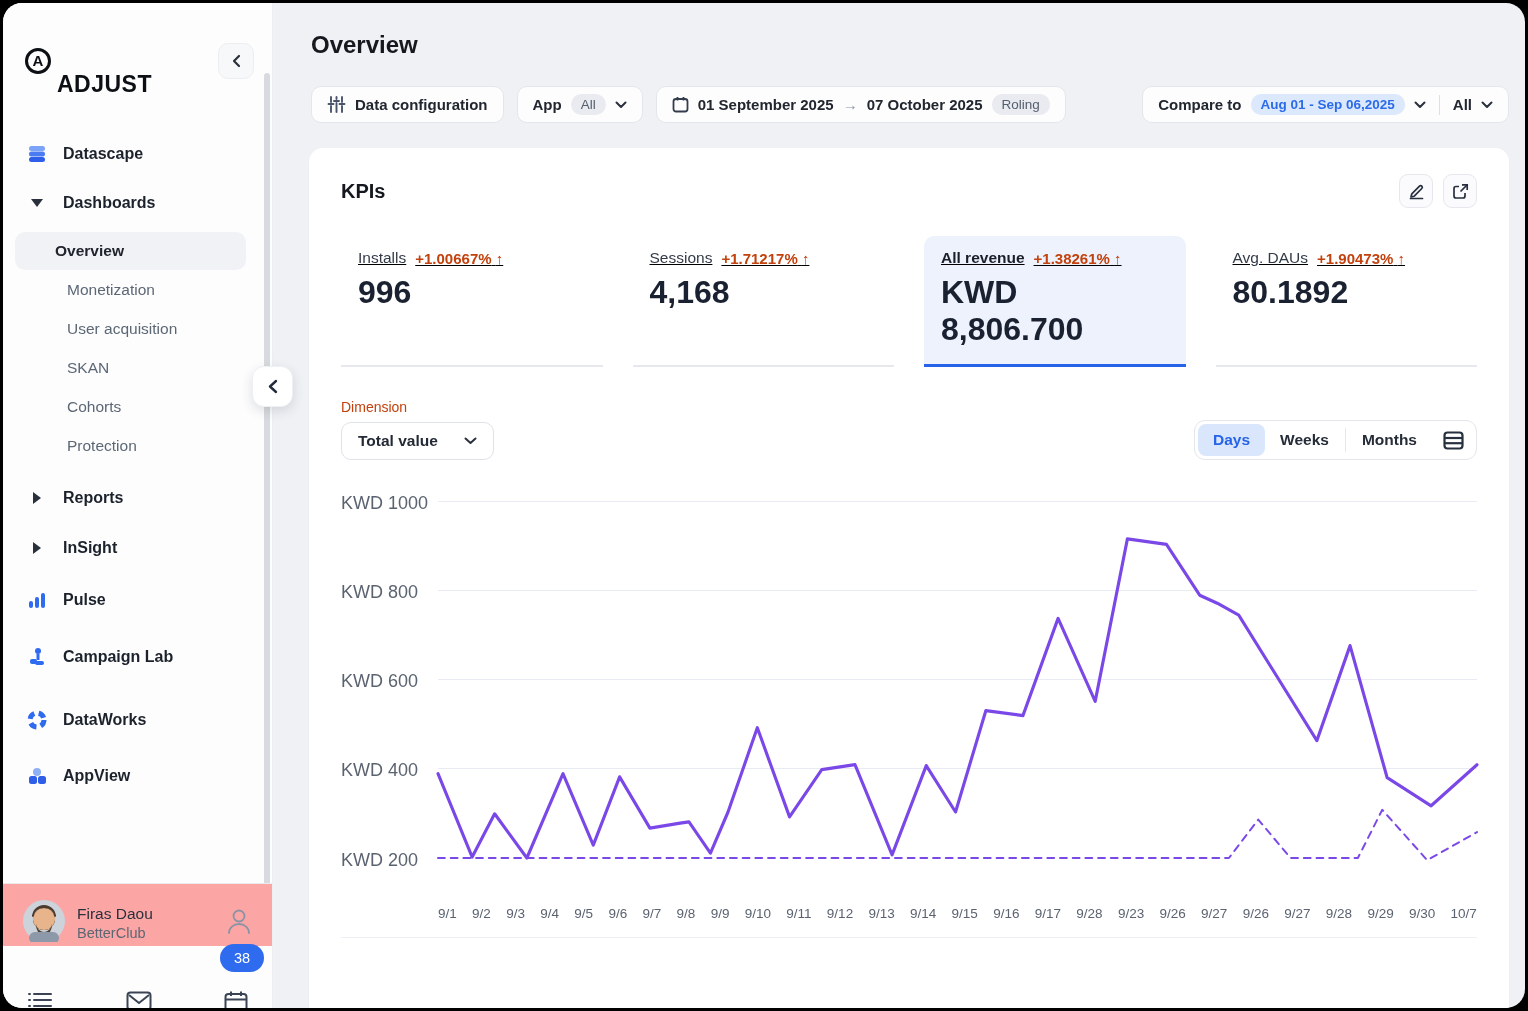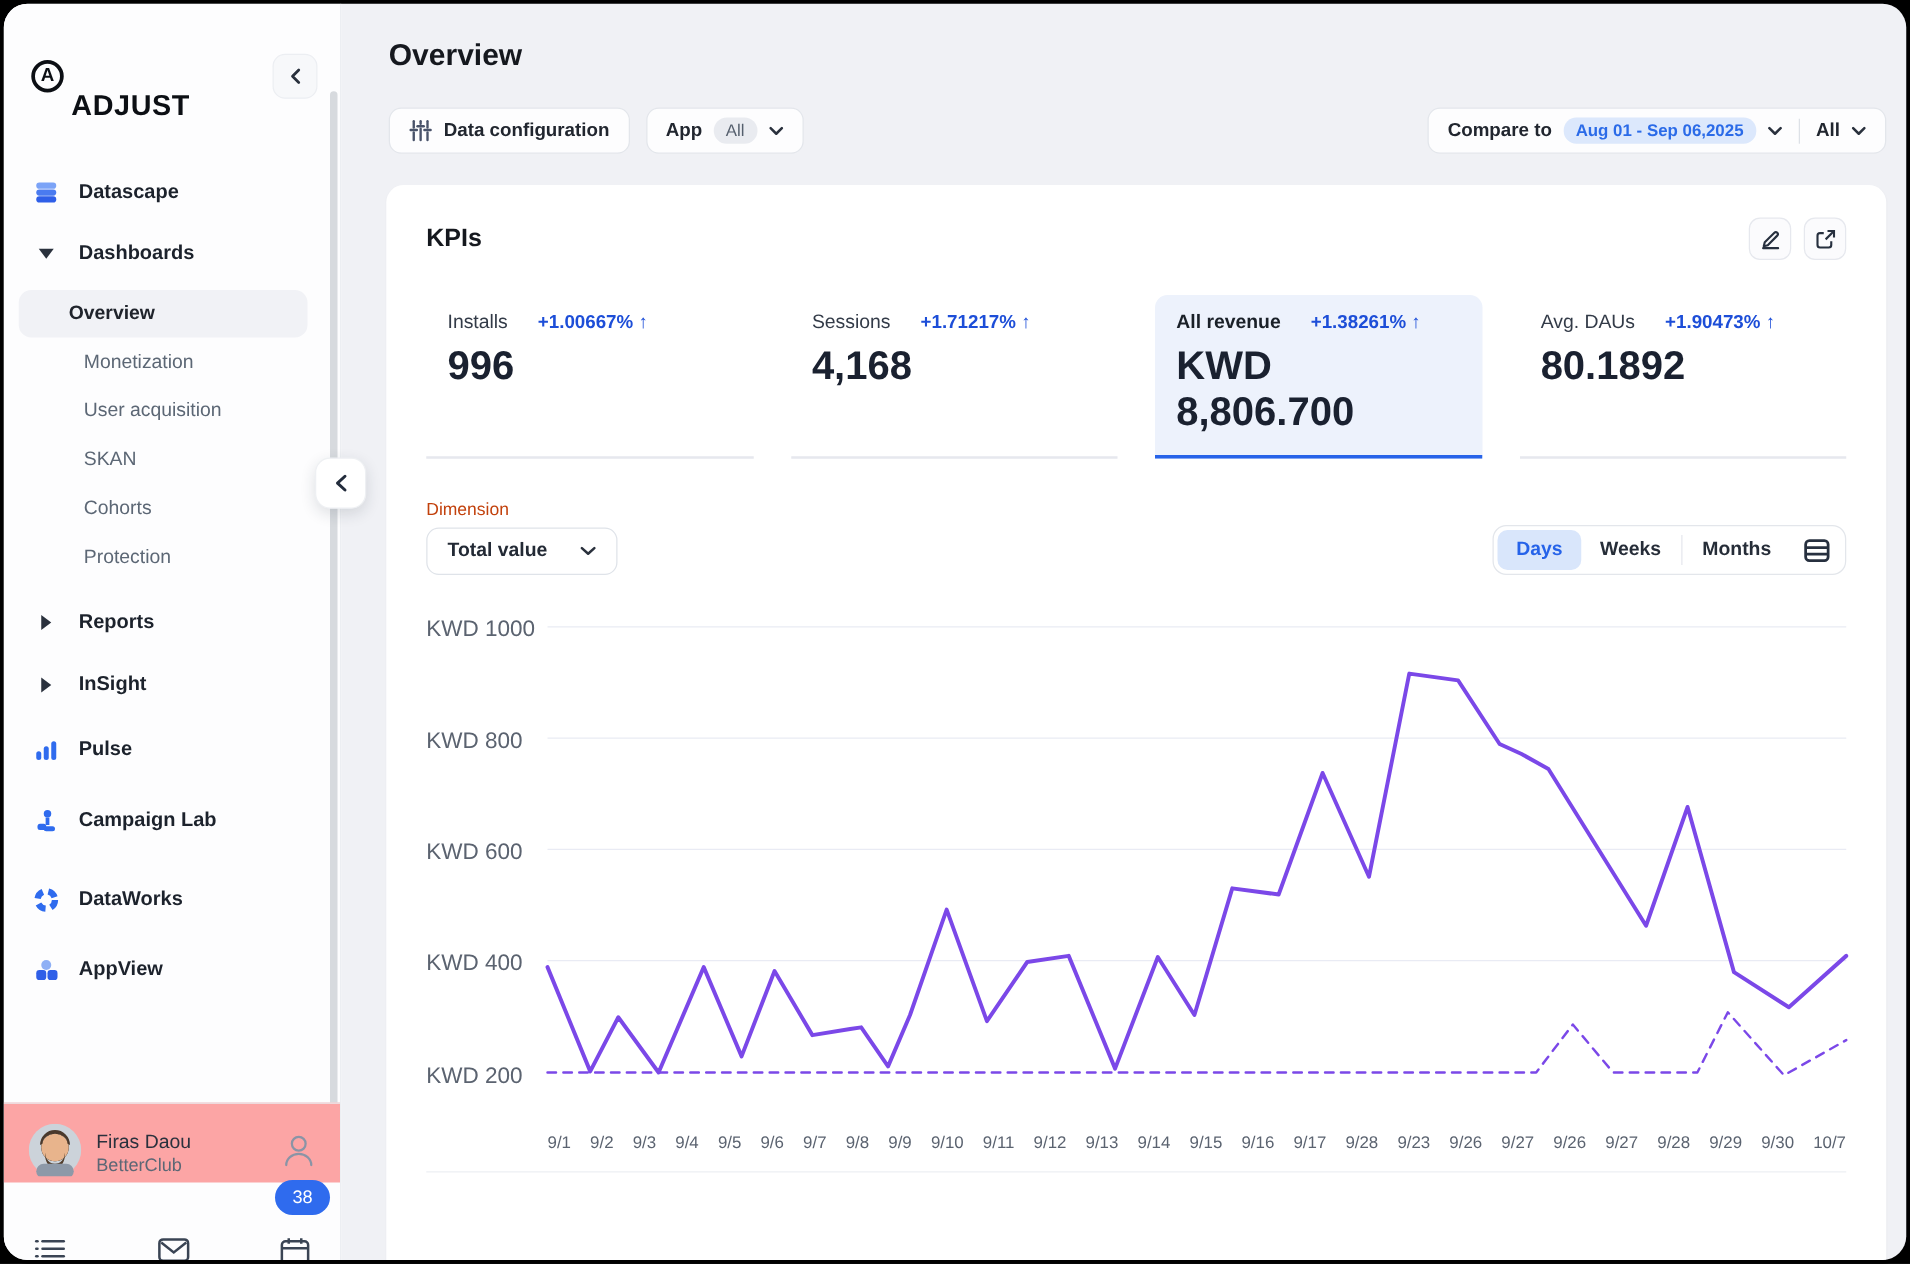"01 September 2025" button.tb-btn { html: none -> <button> <svg> <rect></rect> <line></line> <line></line> </svg> <span>01 September 2025</span> <span>→</span> <span>07 October 2025</span> <span>Roling</span> </button> }
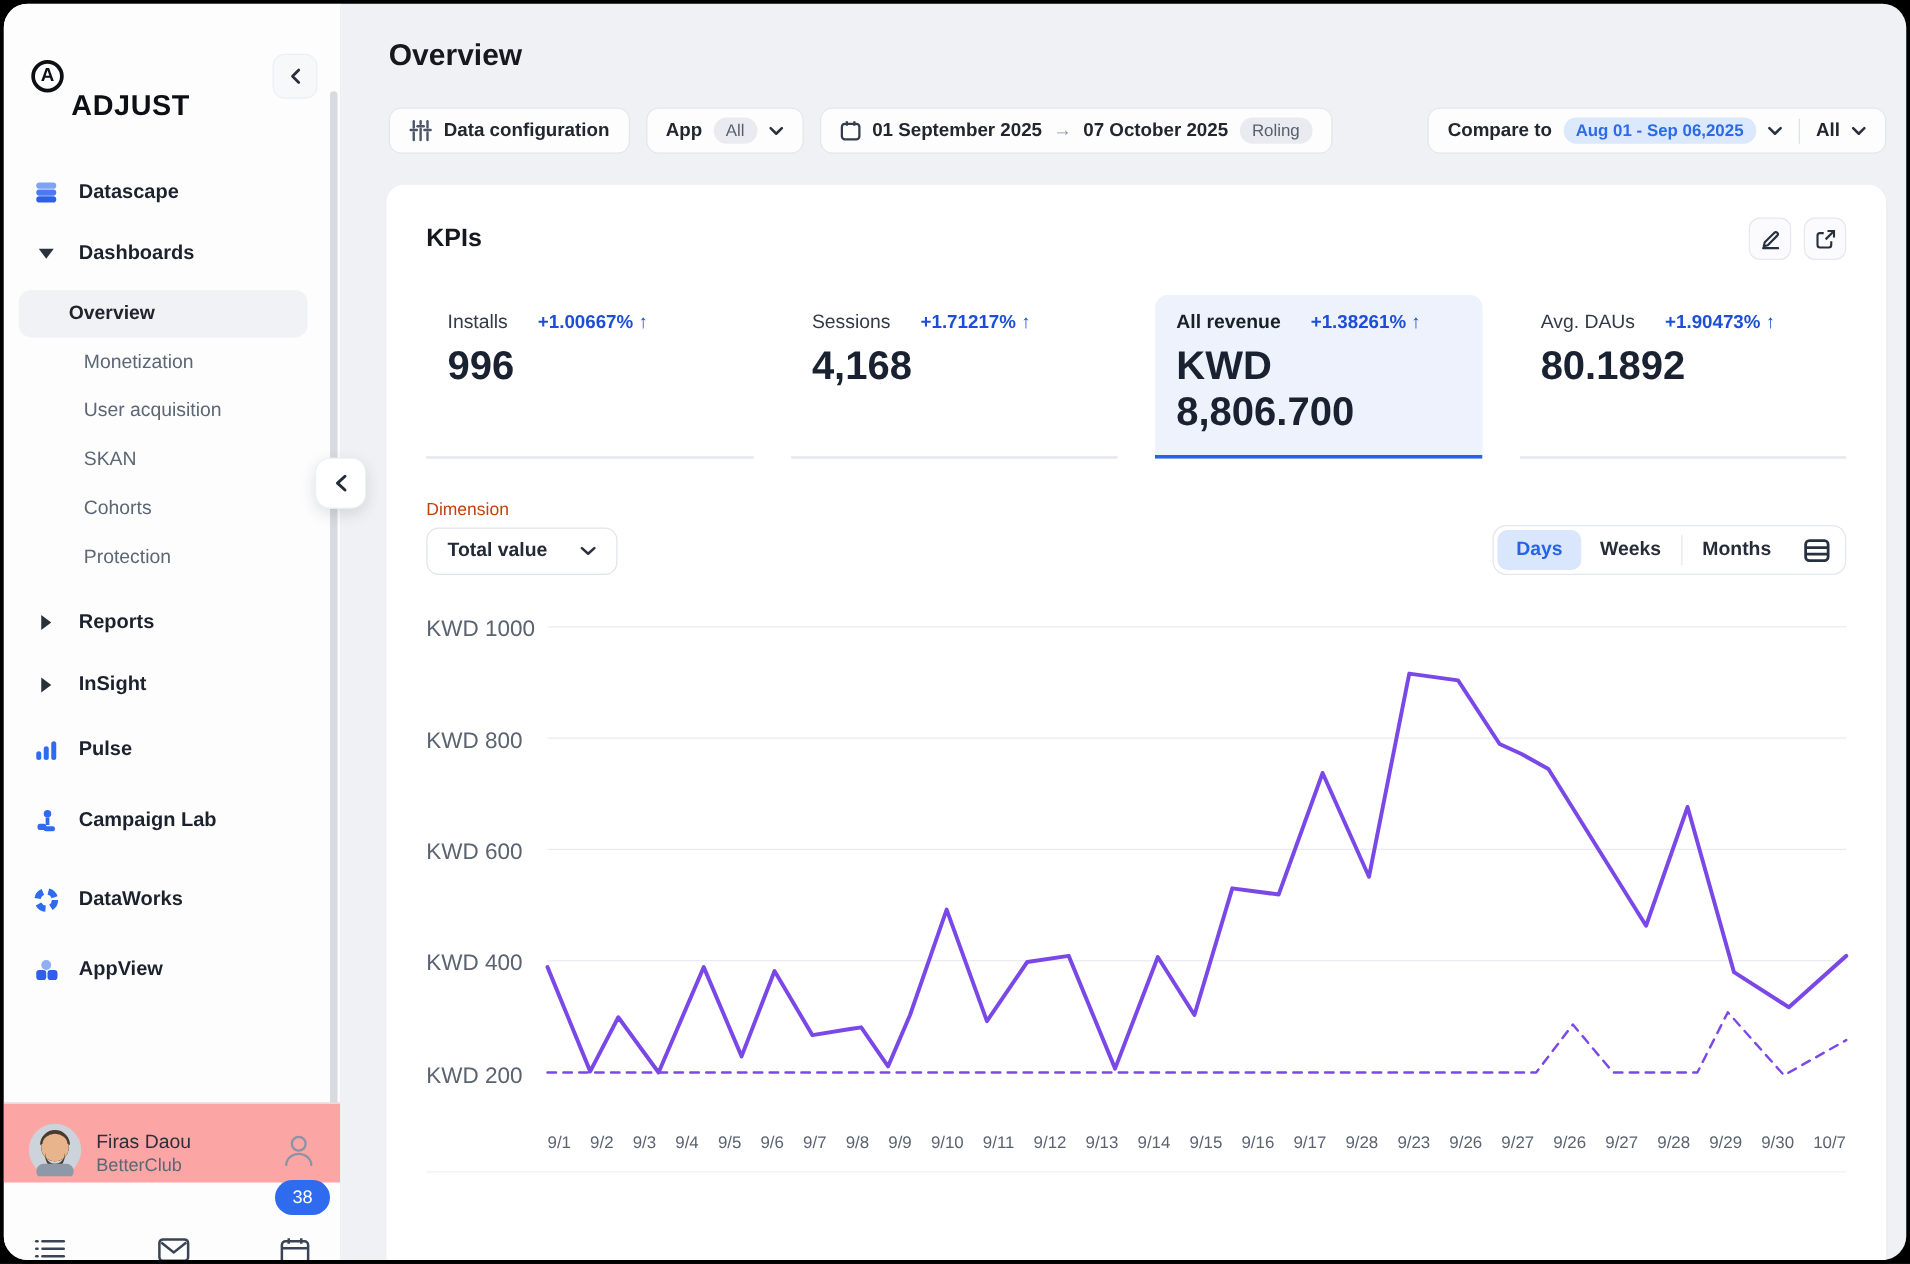"Installs" .kpi-top { align-items: flex-start -> center; gap: 24px -> 9px; text-decoration: none -> underline }
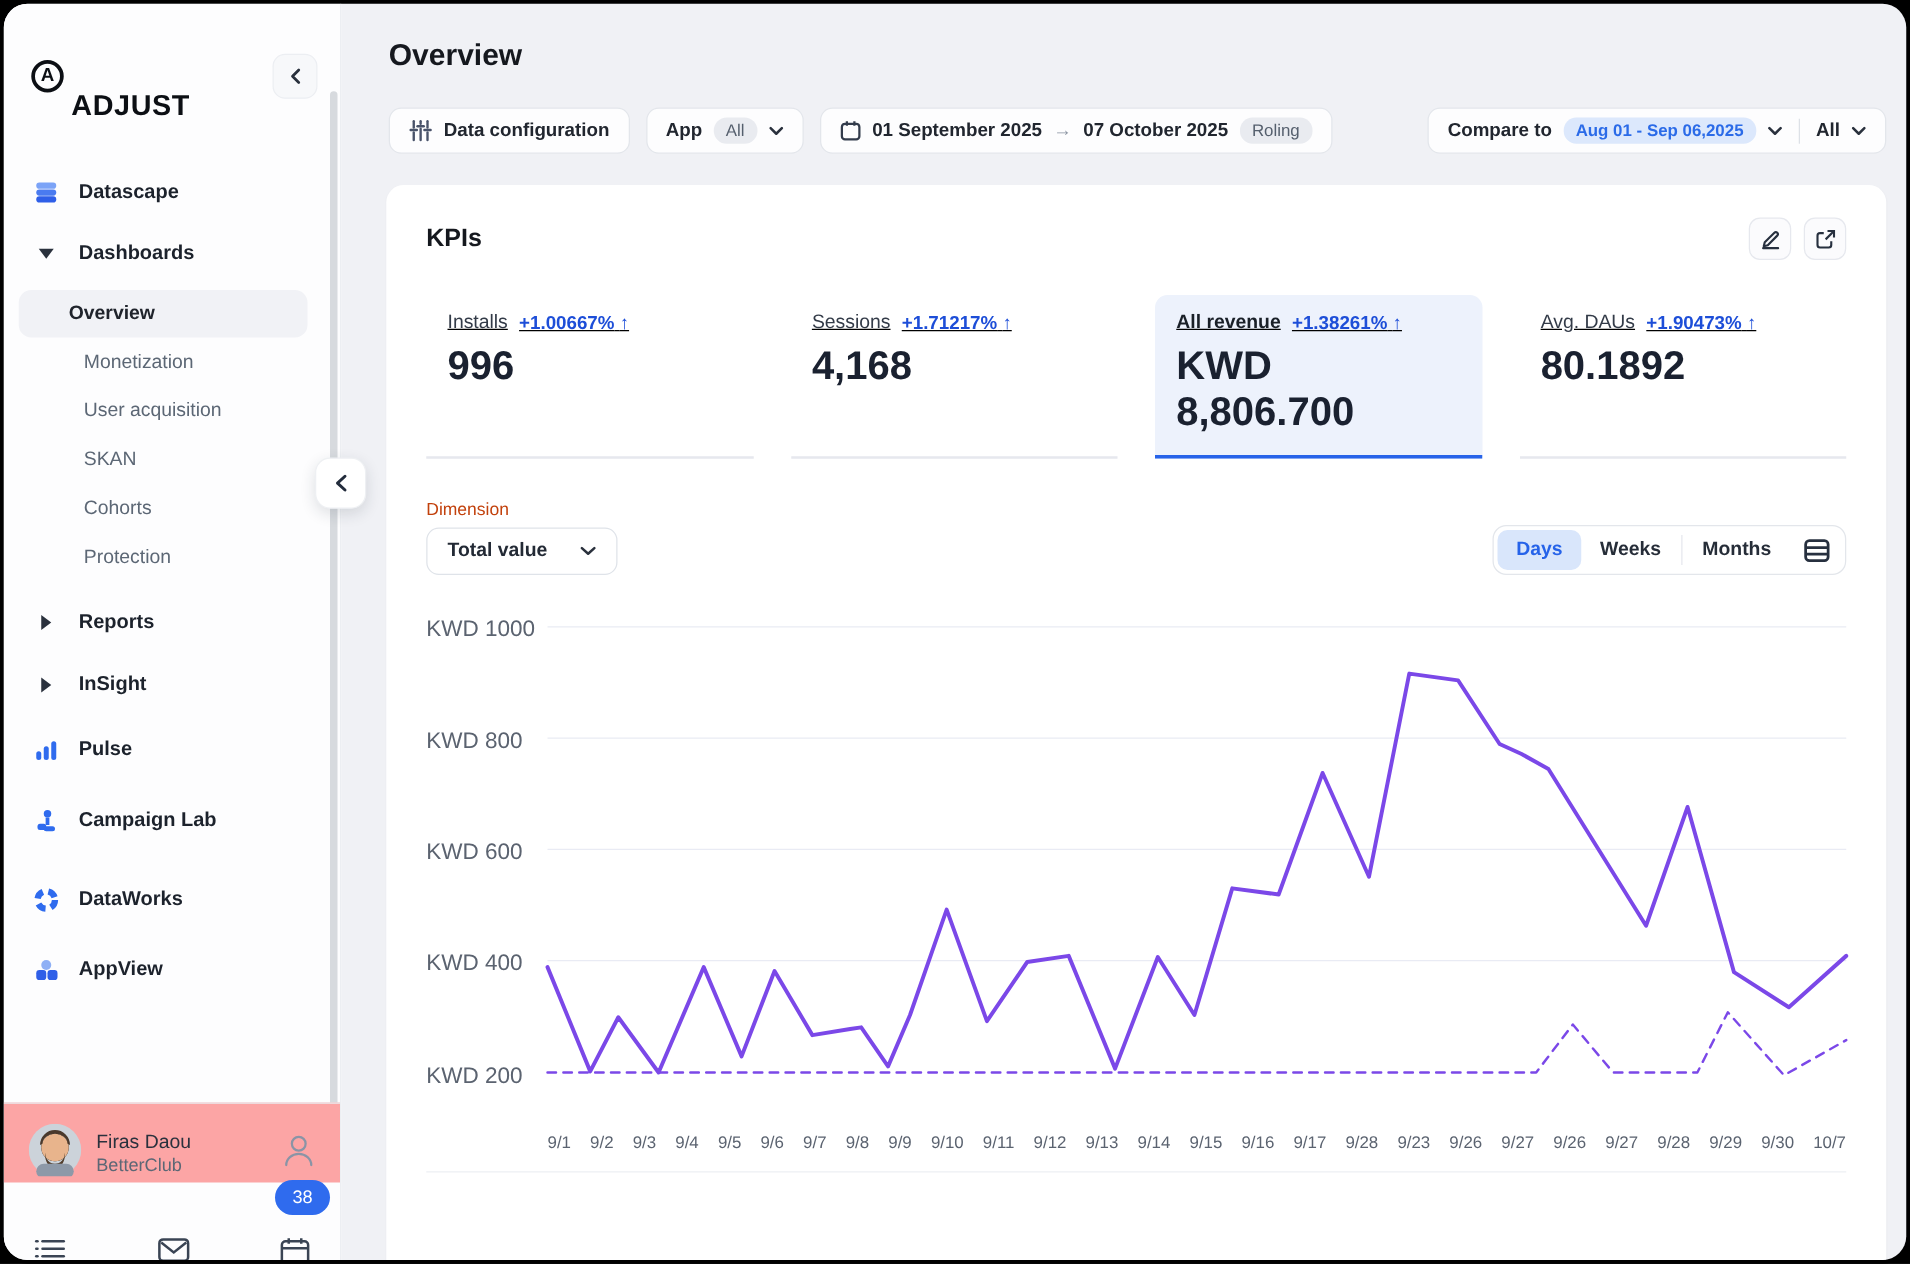"+1.00667% ↑" .kpi-delta { color: #1d4ed8 -> #c2410c }
